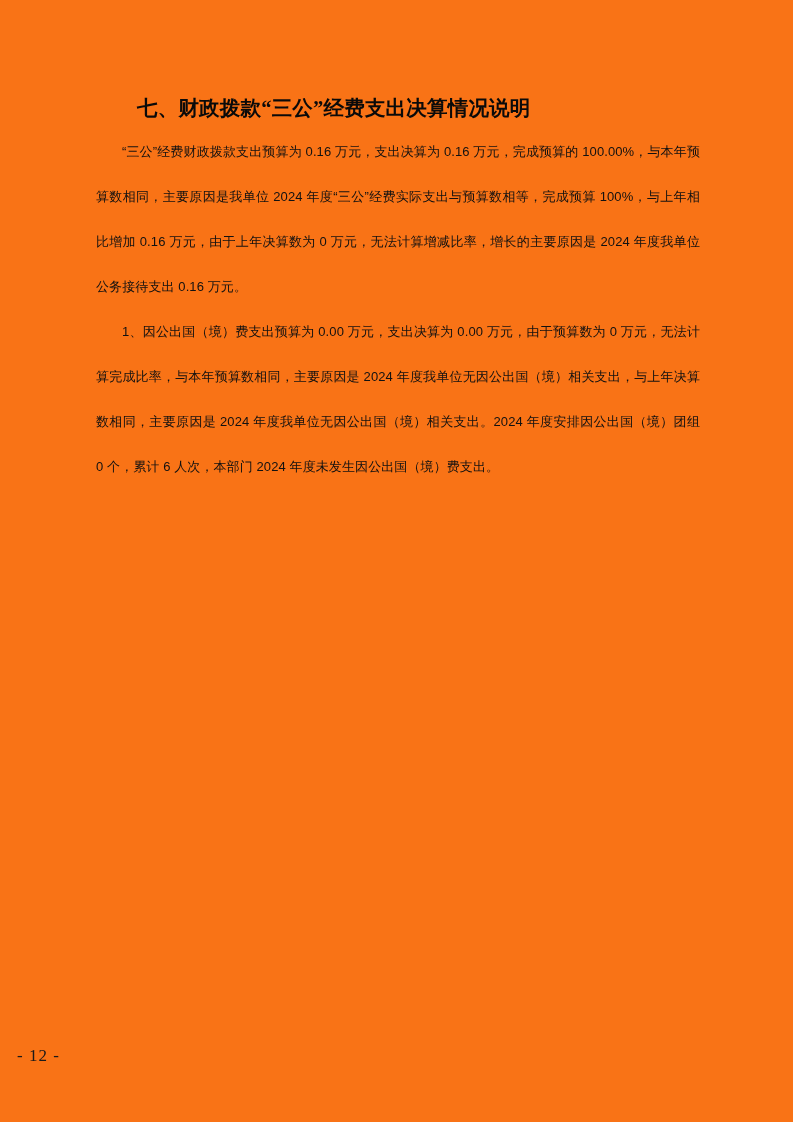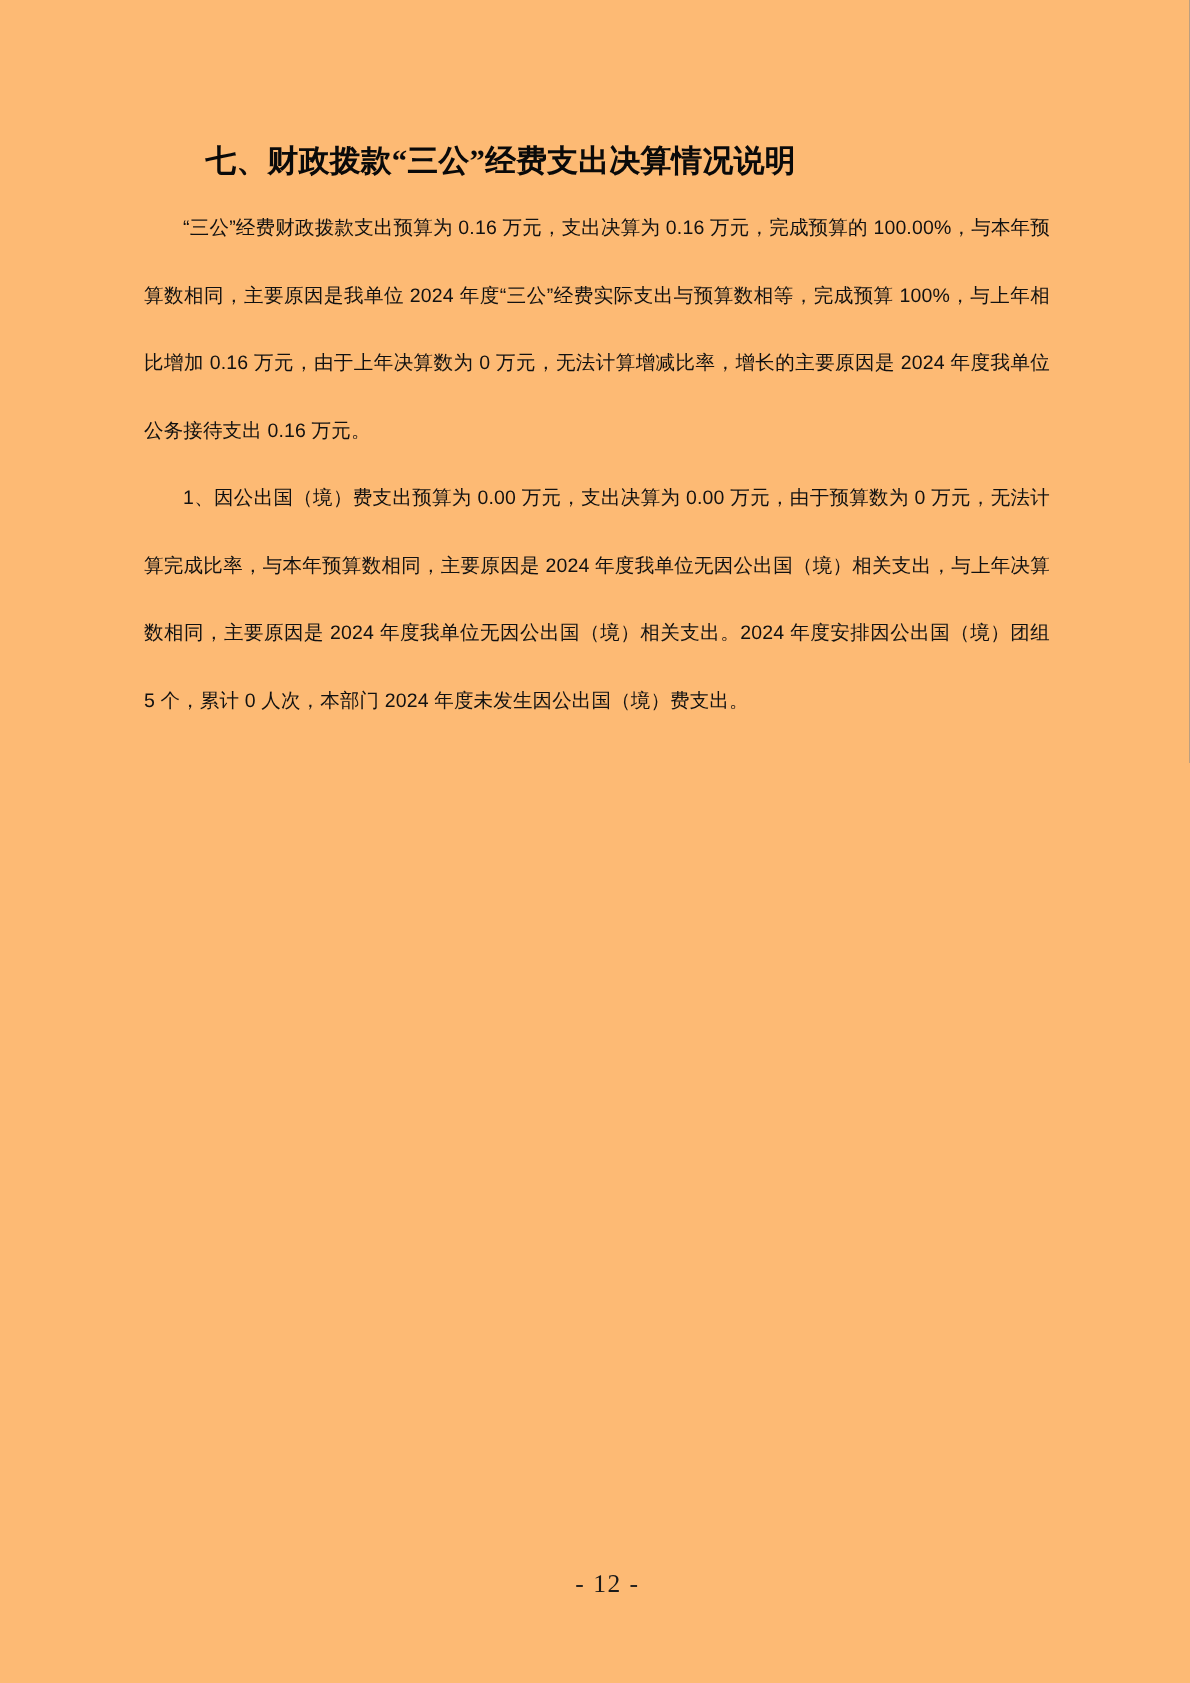"七、财政拨款“三公”经费支出决算情况说明" .page { background: #fdba74 -> #f97316 }
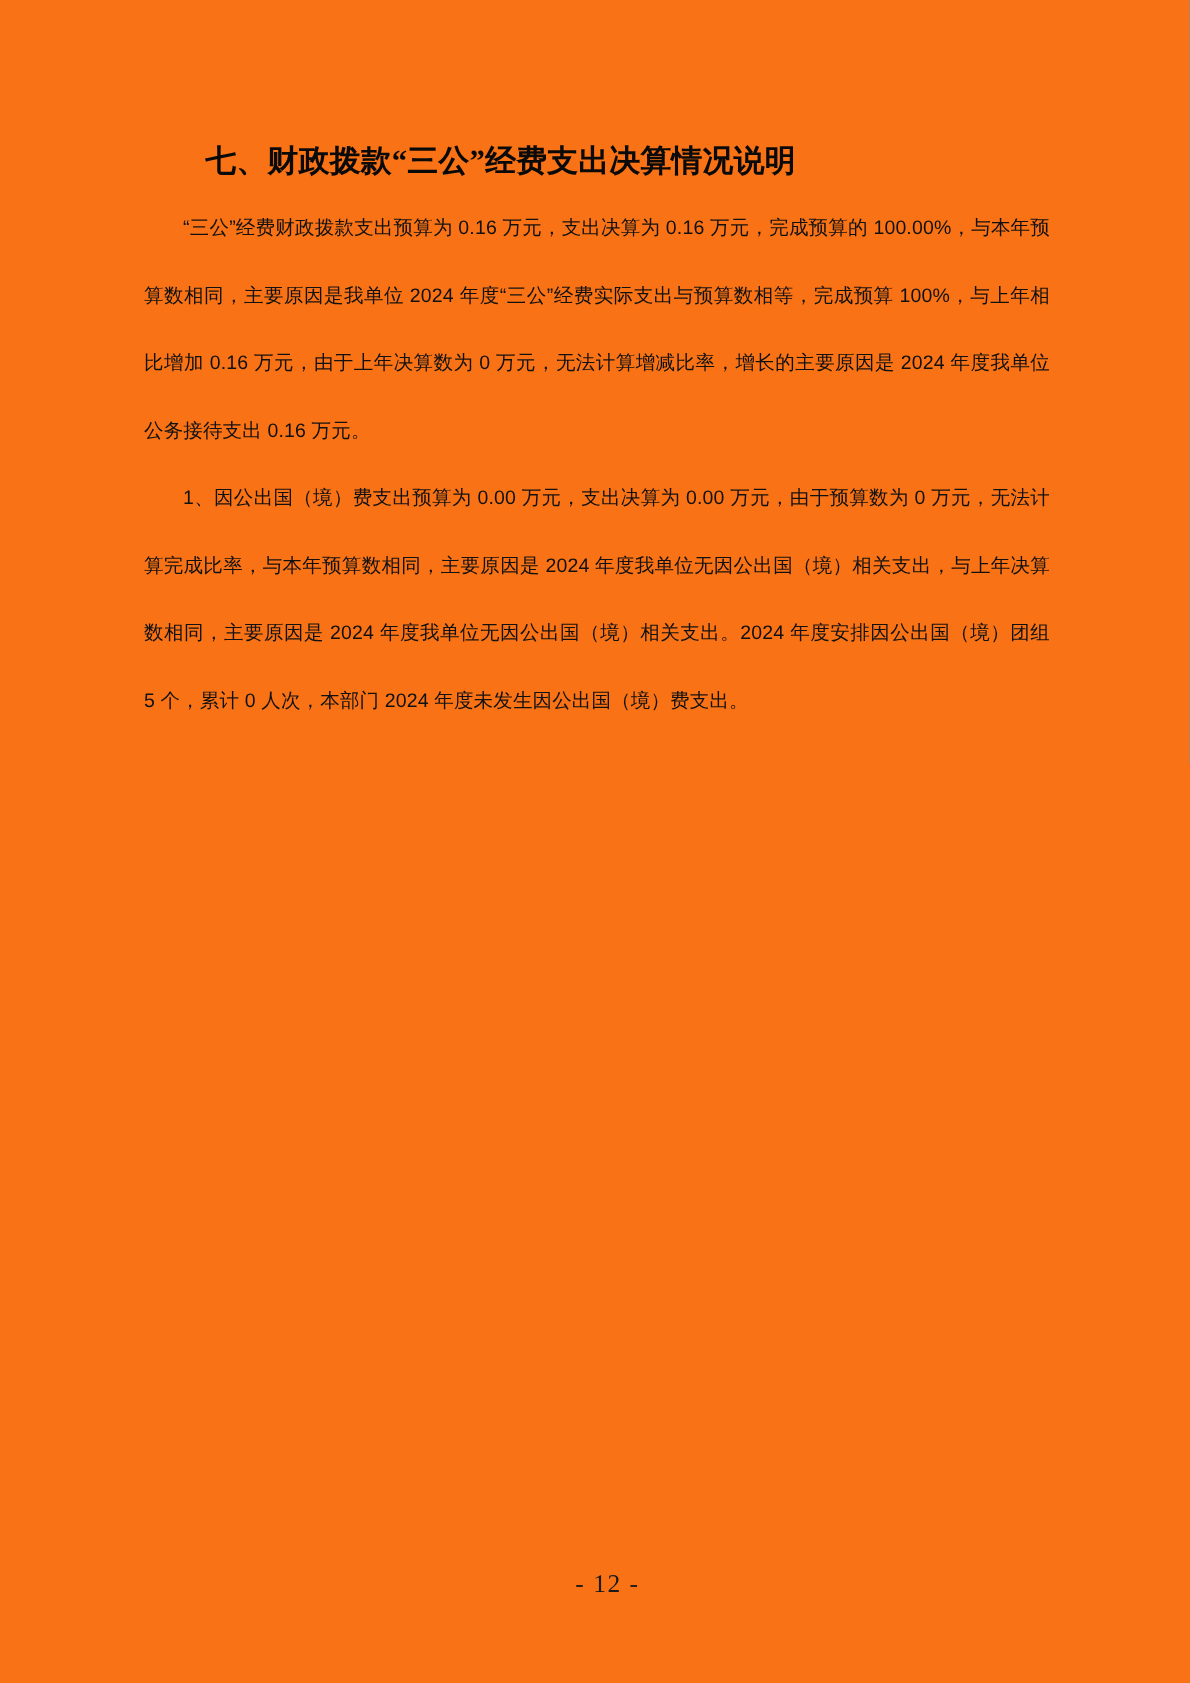"1、因公出国（境）费支出预算为 0.00 万元，支出决算为 0.00" p.body-text { text: 5 个，累计 0 -> 0 个，累计 6 }
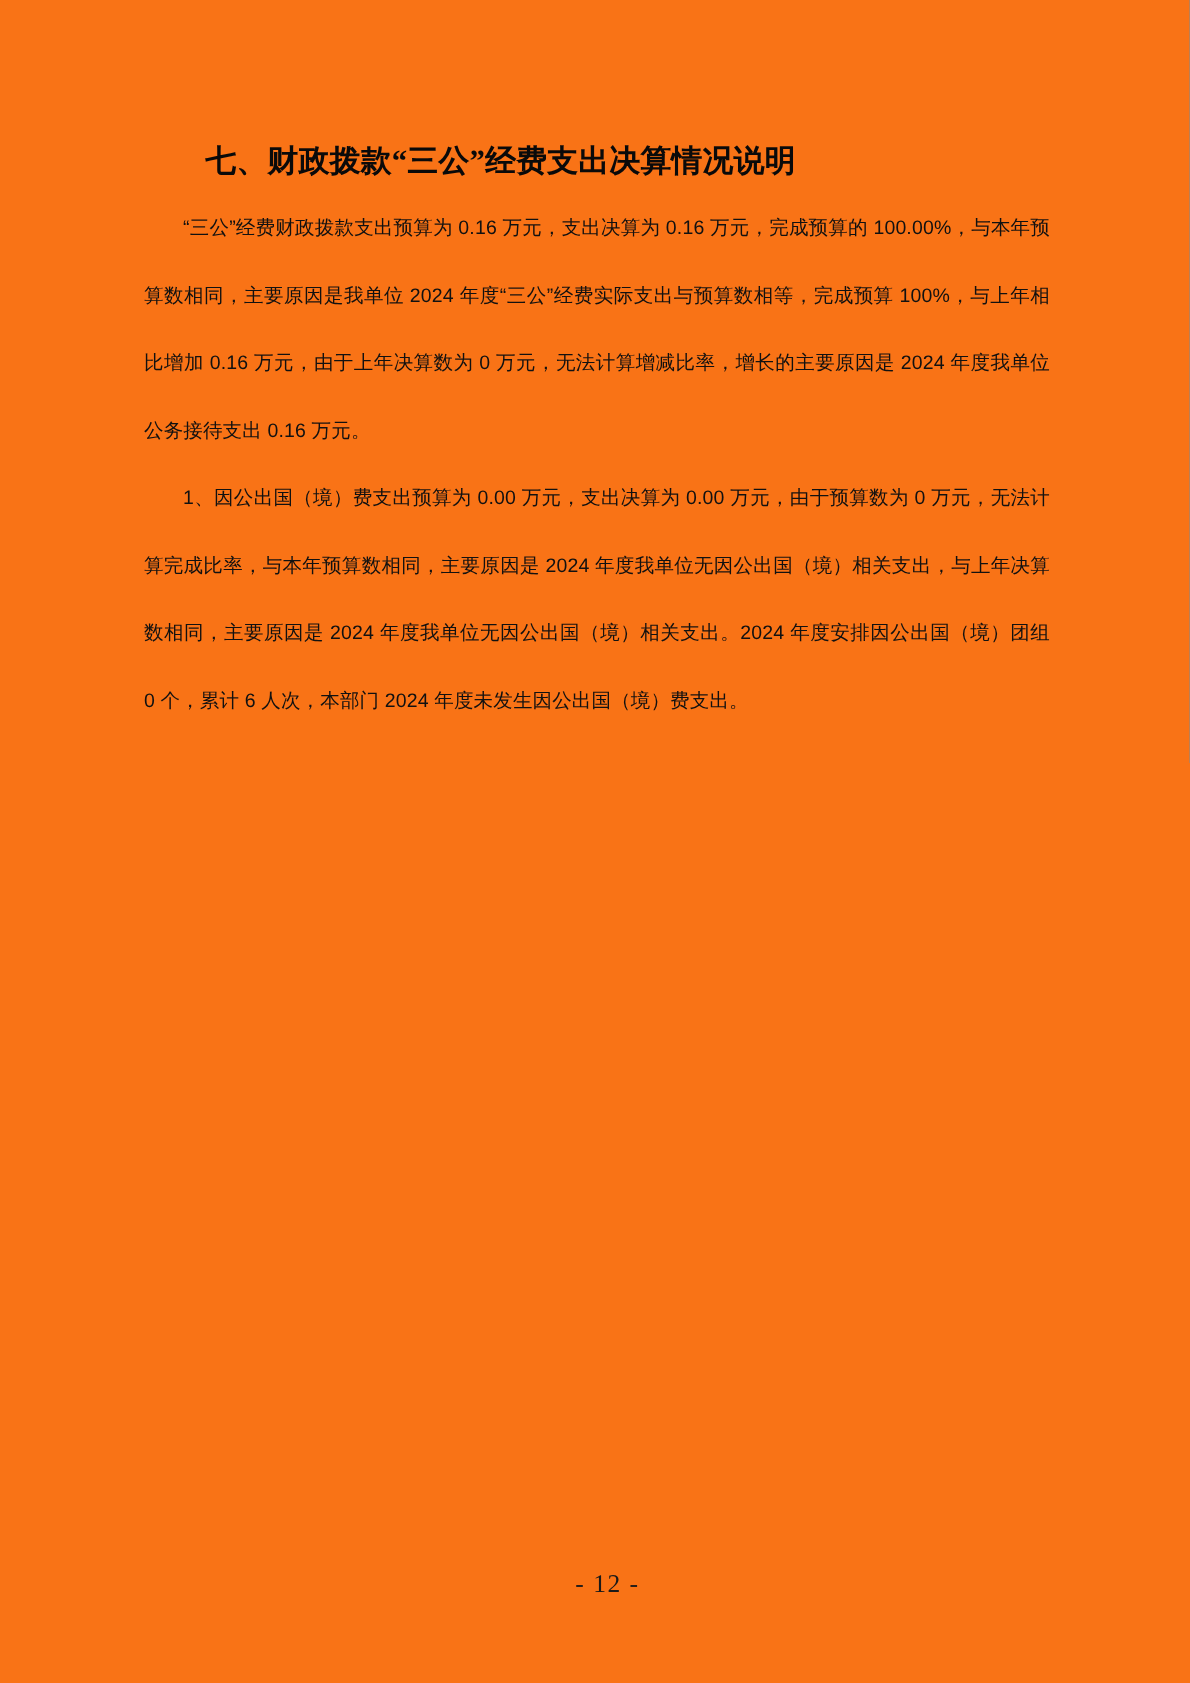"- 12 -" .footer { text-align: center -> none }
